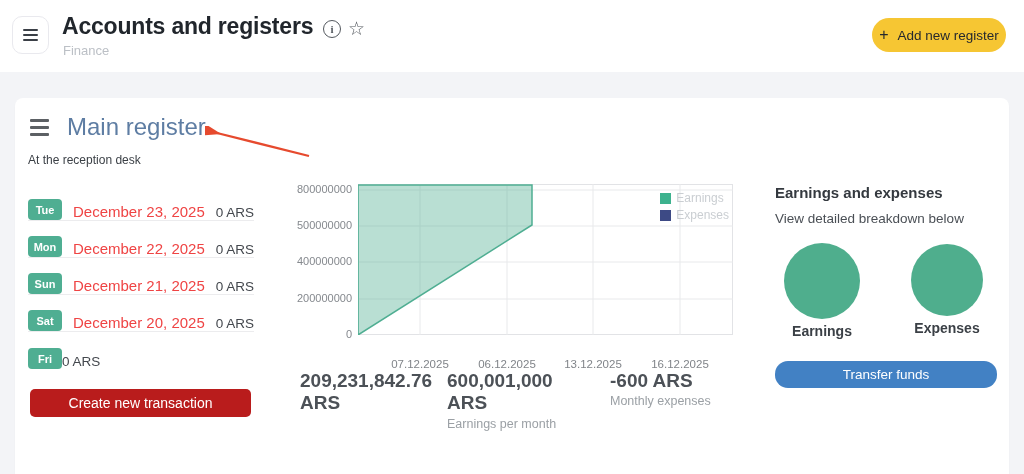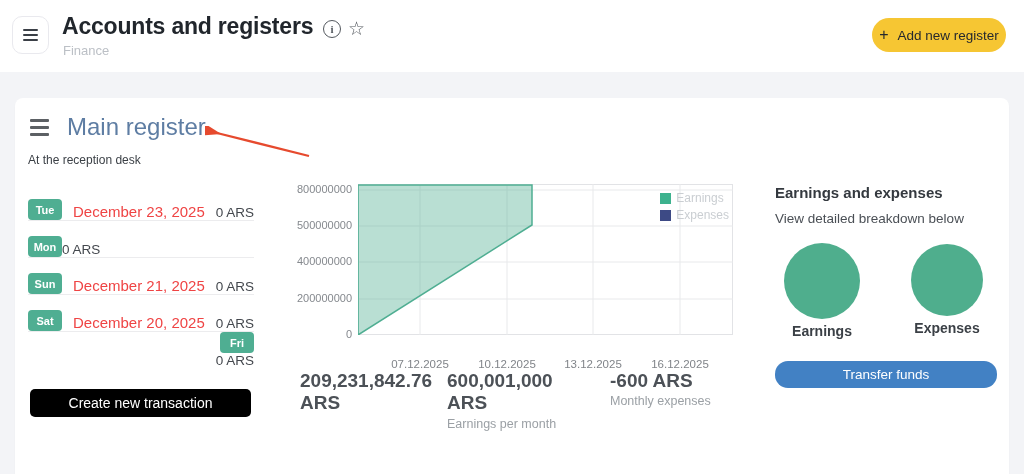"December 22, 2025" span.day-date { html: none -> <span>December 22, 2025</span> }
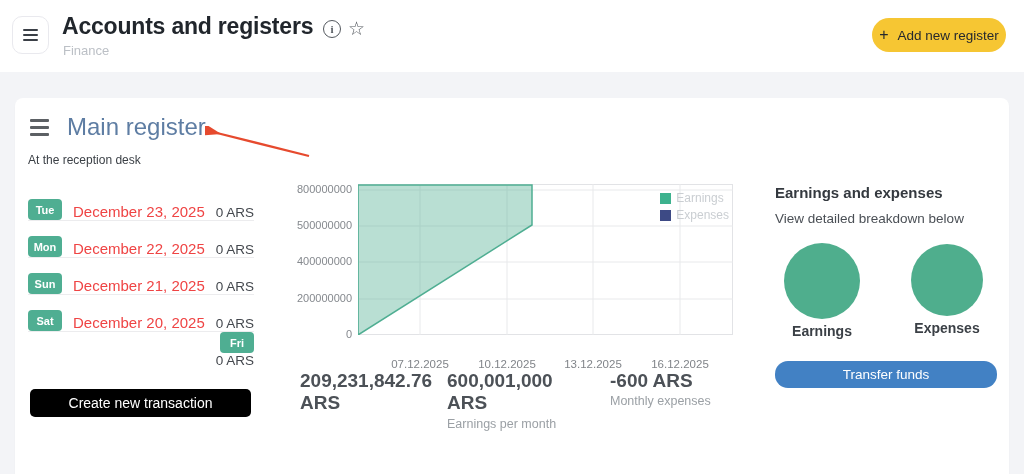"Fri" .day-row:last-child { flex-direction: column -> none }
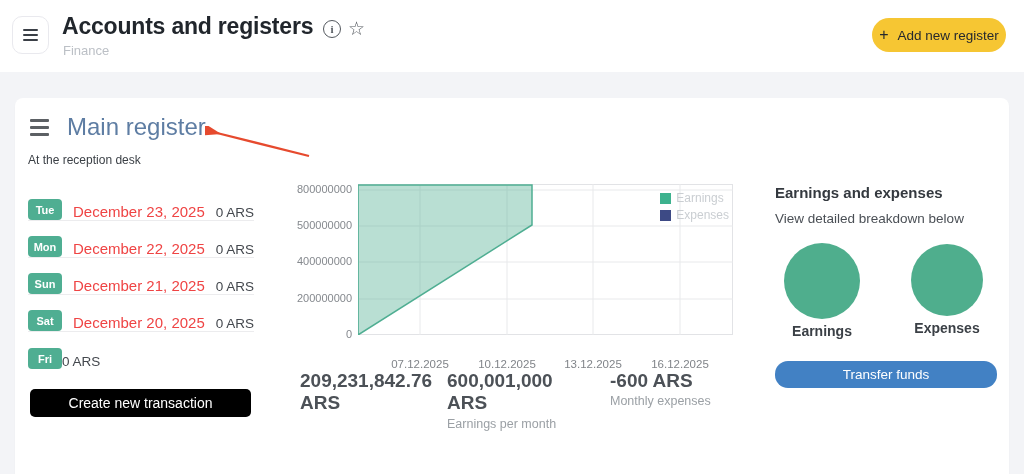"10.12.2025" span { text: 10.12.2025 -> 06.12.2025 }
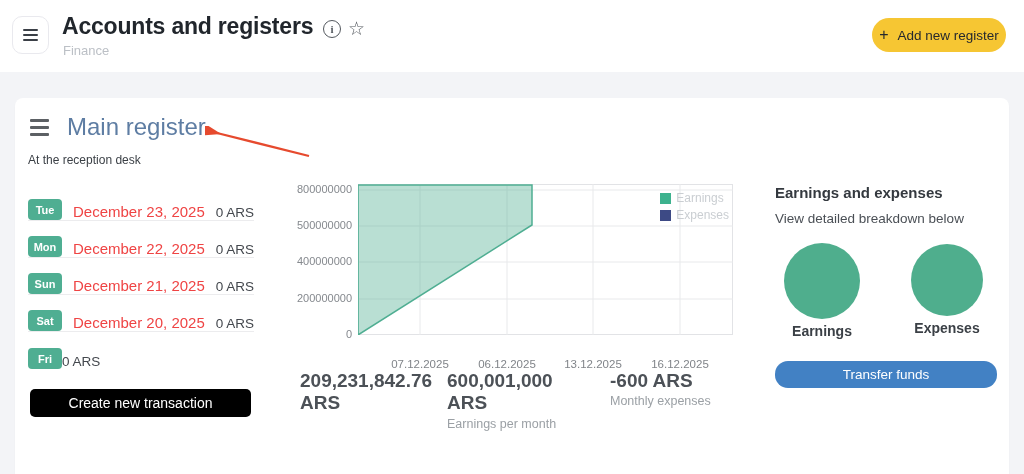"Create new transaction" .create-btn { background: #000000 -> #b91c1c }
